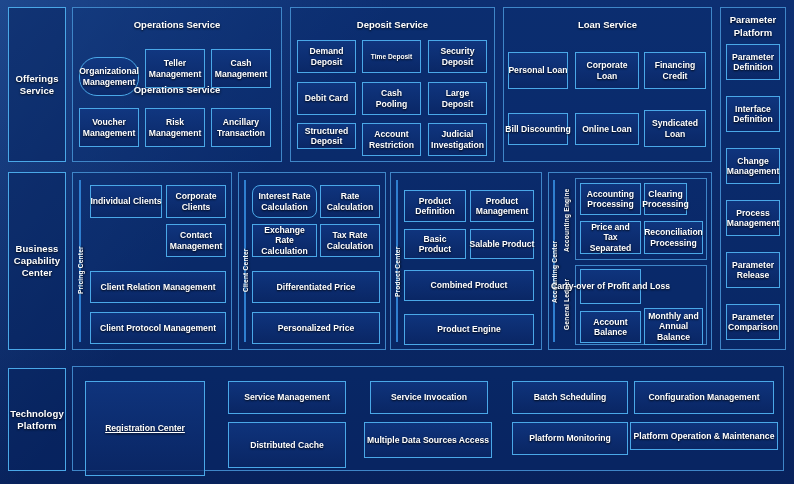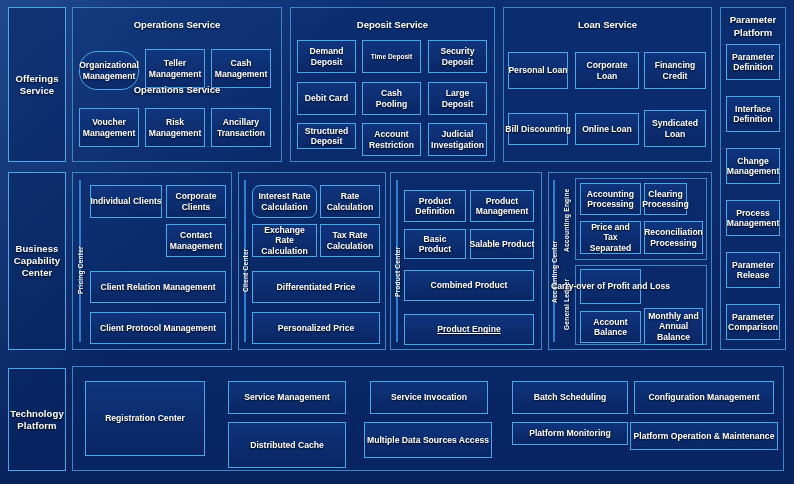"Organizational" div.tile { top: 51px -> 57px }
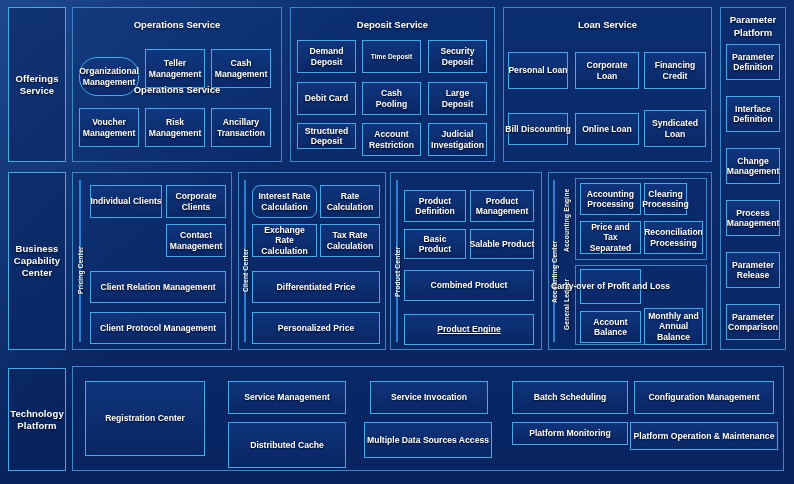"Product Engine" div.tile { text-decoration: underline -> none }
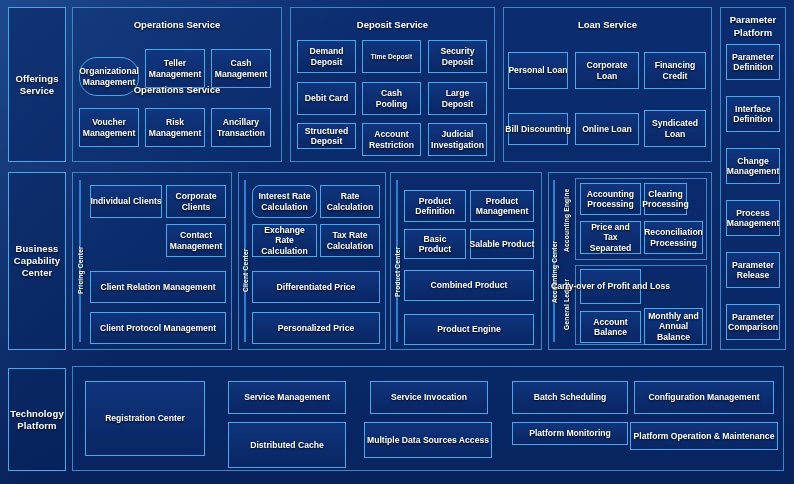"Registration Center" div.tile { height: 75px -> 95px; text-decoration: none -> underline }
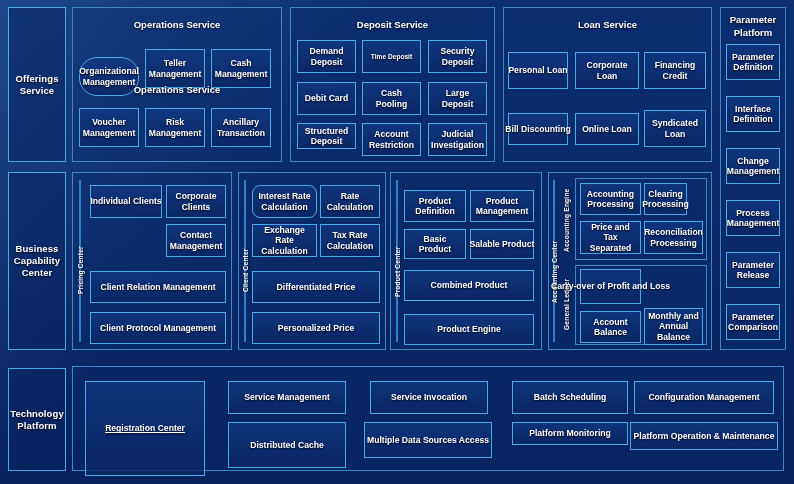"Platform Monitoring" div.tile { height: 23px -> 33px }
